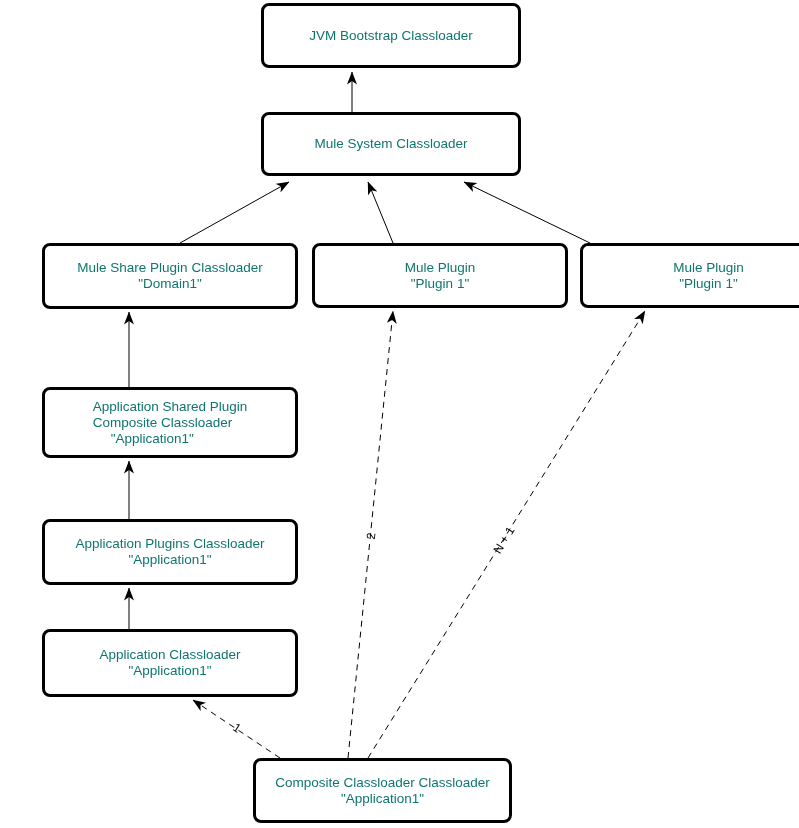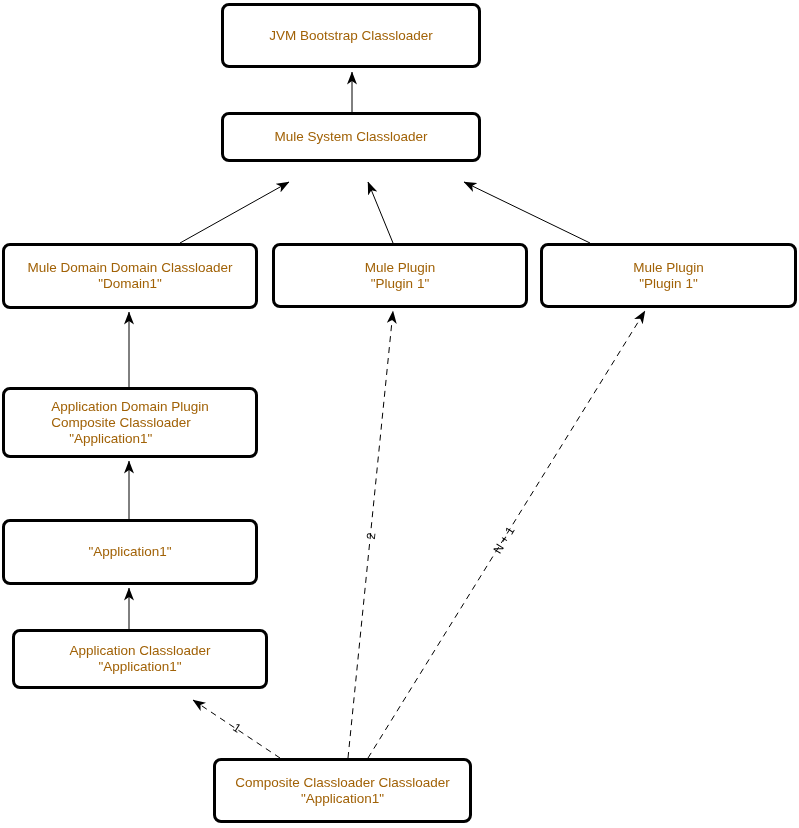"JVM Bootstrap Classloader" .node { color: #a16207 -> #0f766e; margin-left: none -> 40px }
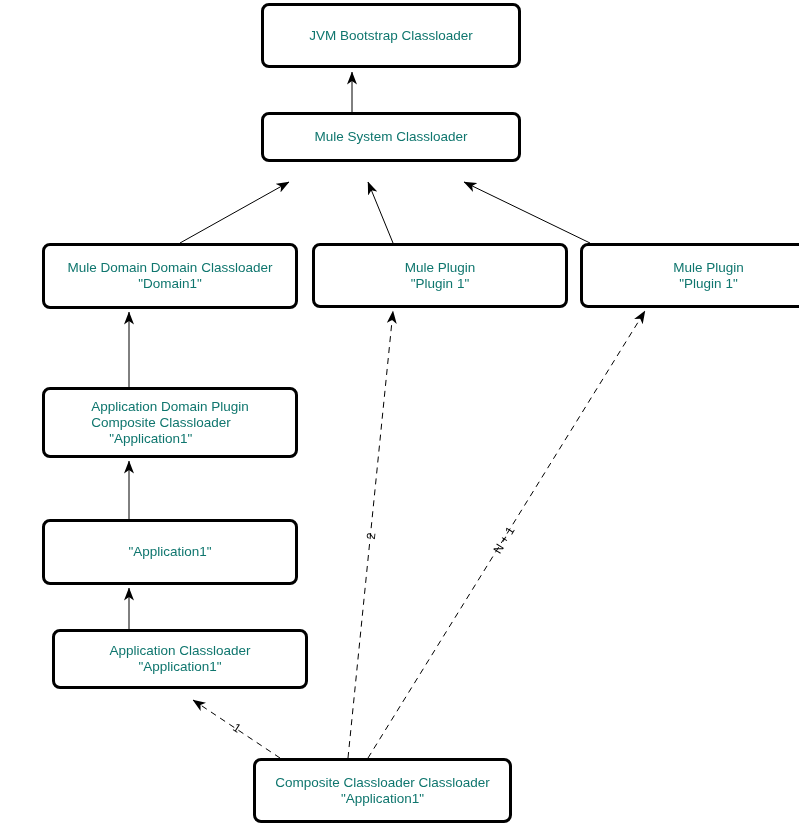"Mule System Classloader" #n-sys { height: 50px -> 64px }
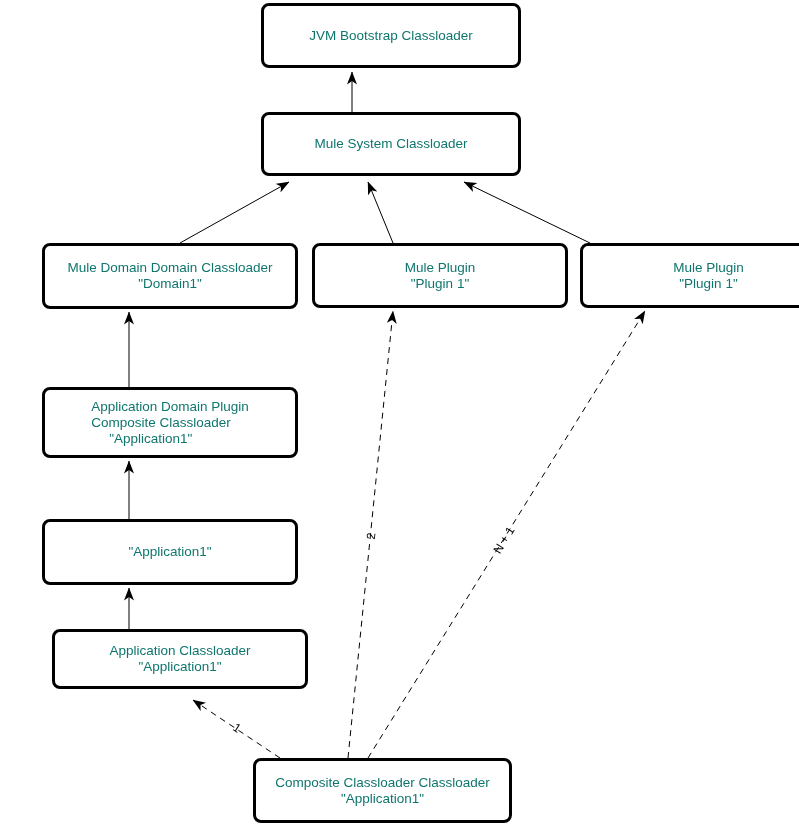"Mule Domain Domain Classloader" span { text: Domain Domain -> Share Plugin }
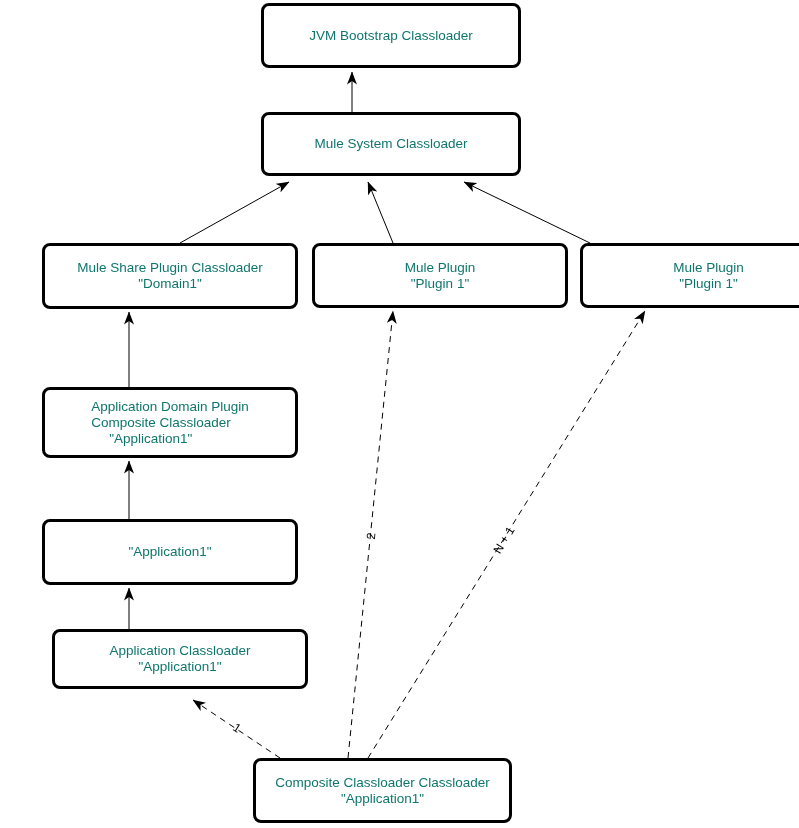"Application Domain Plugin" span { text: Domain -> Shared }
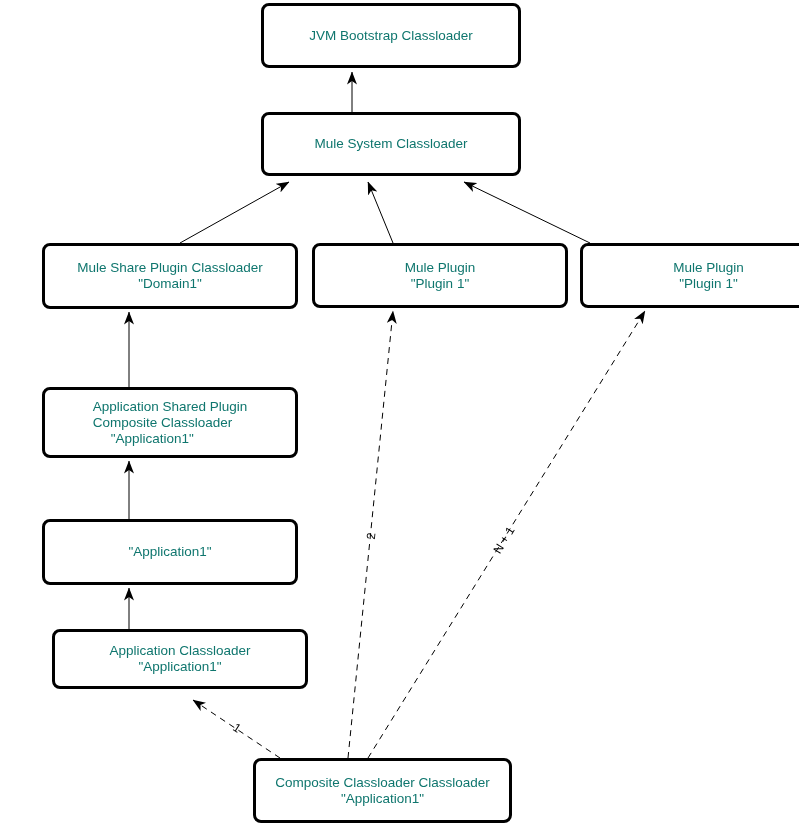"Application Plugins Classloader" span { html: none -> <span>Application Plugins Classloader</span> }
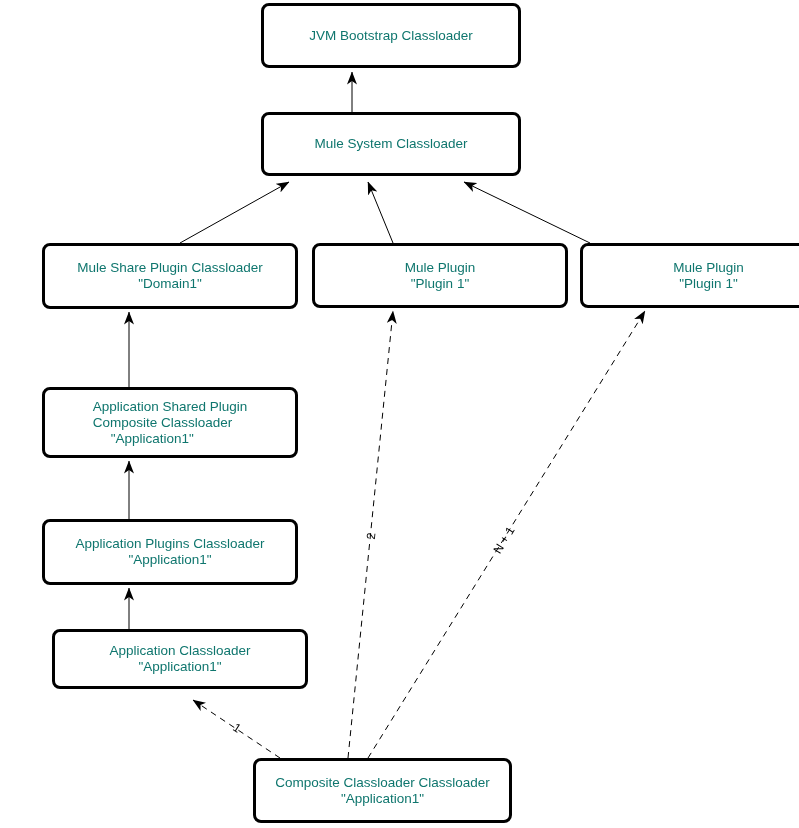"Application Classloader" #n-appcl { height: 60px -> 68px; left: 12px -> 2px }
